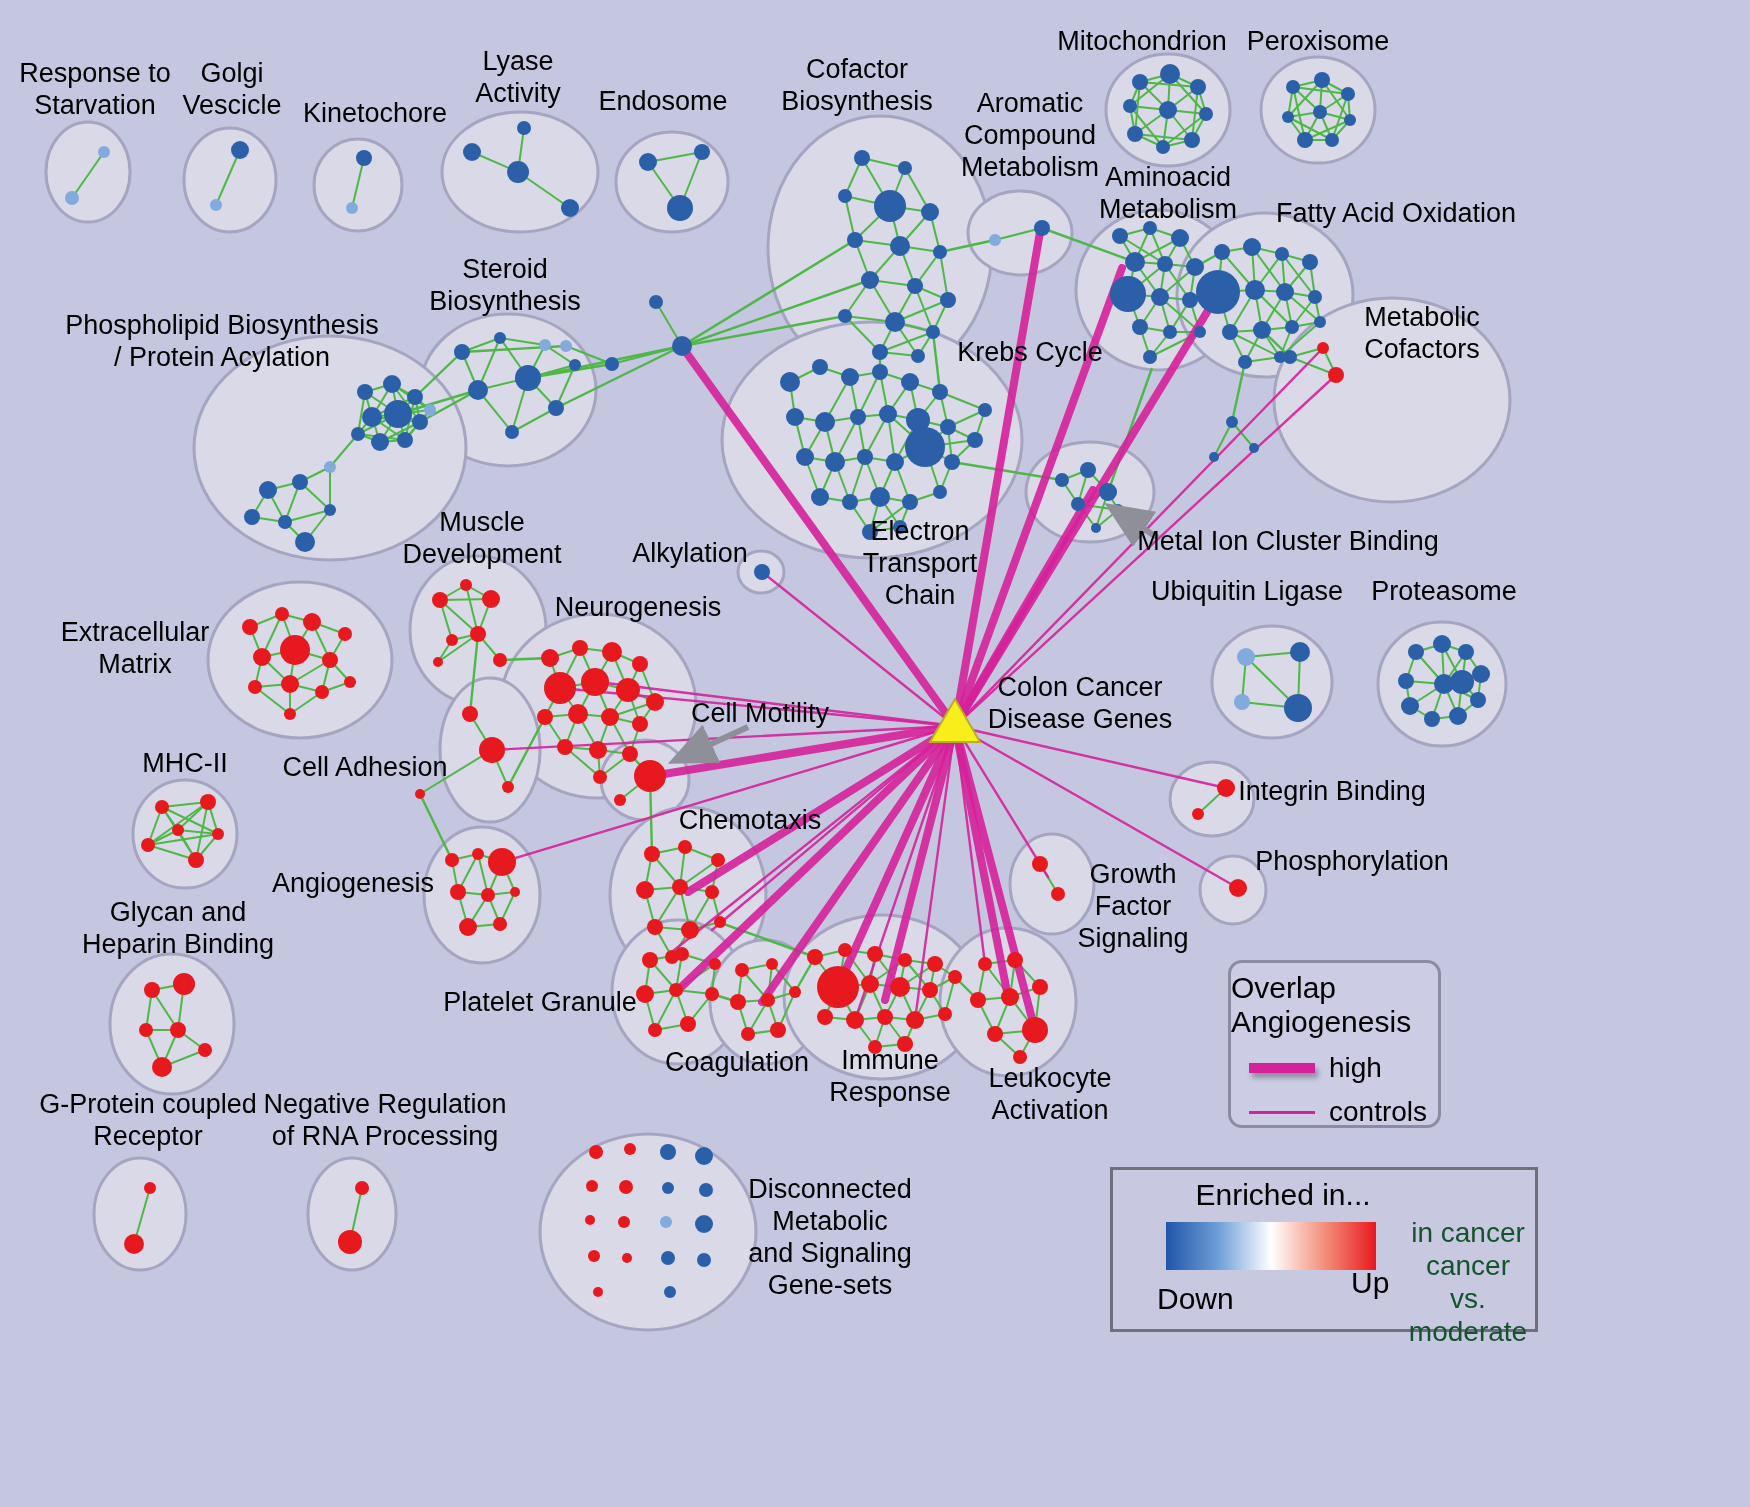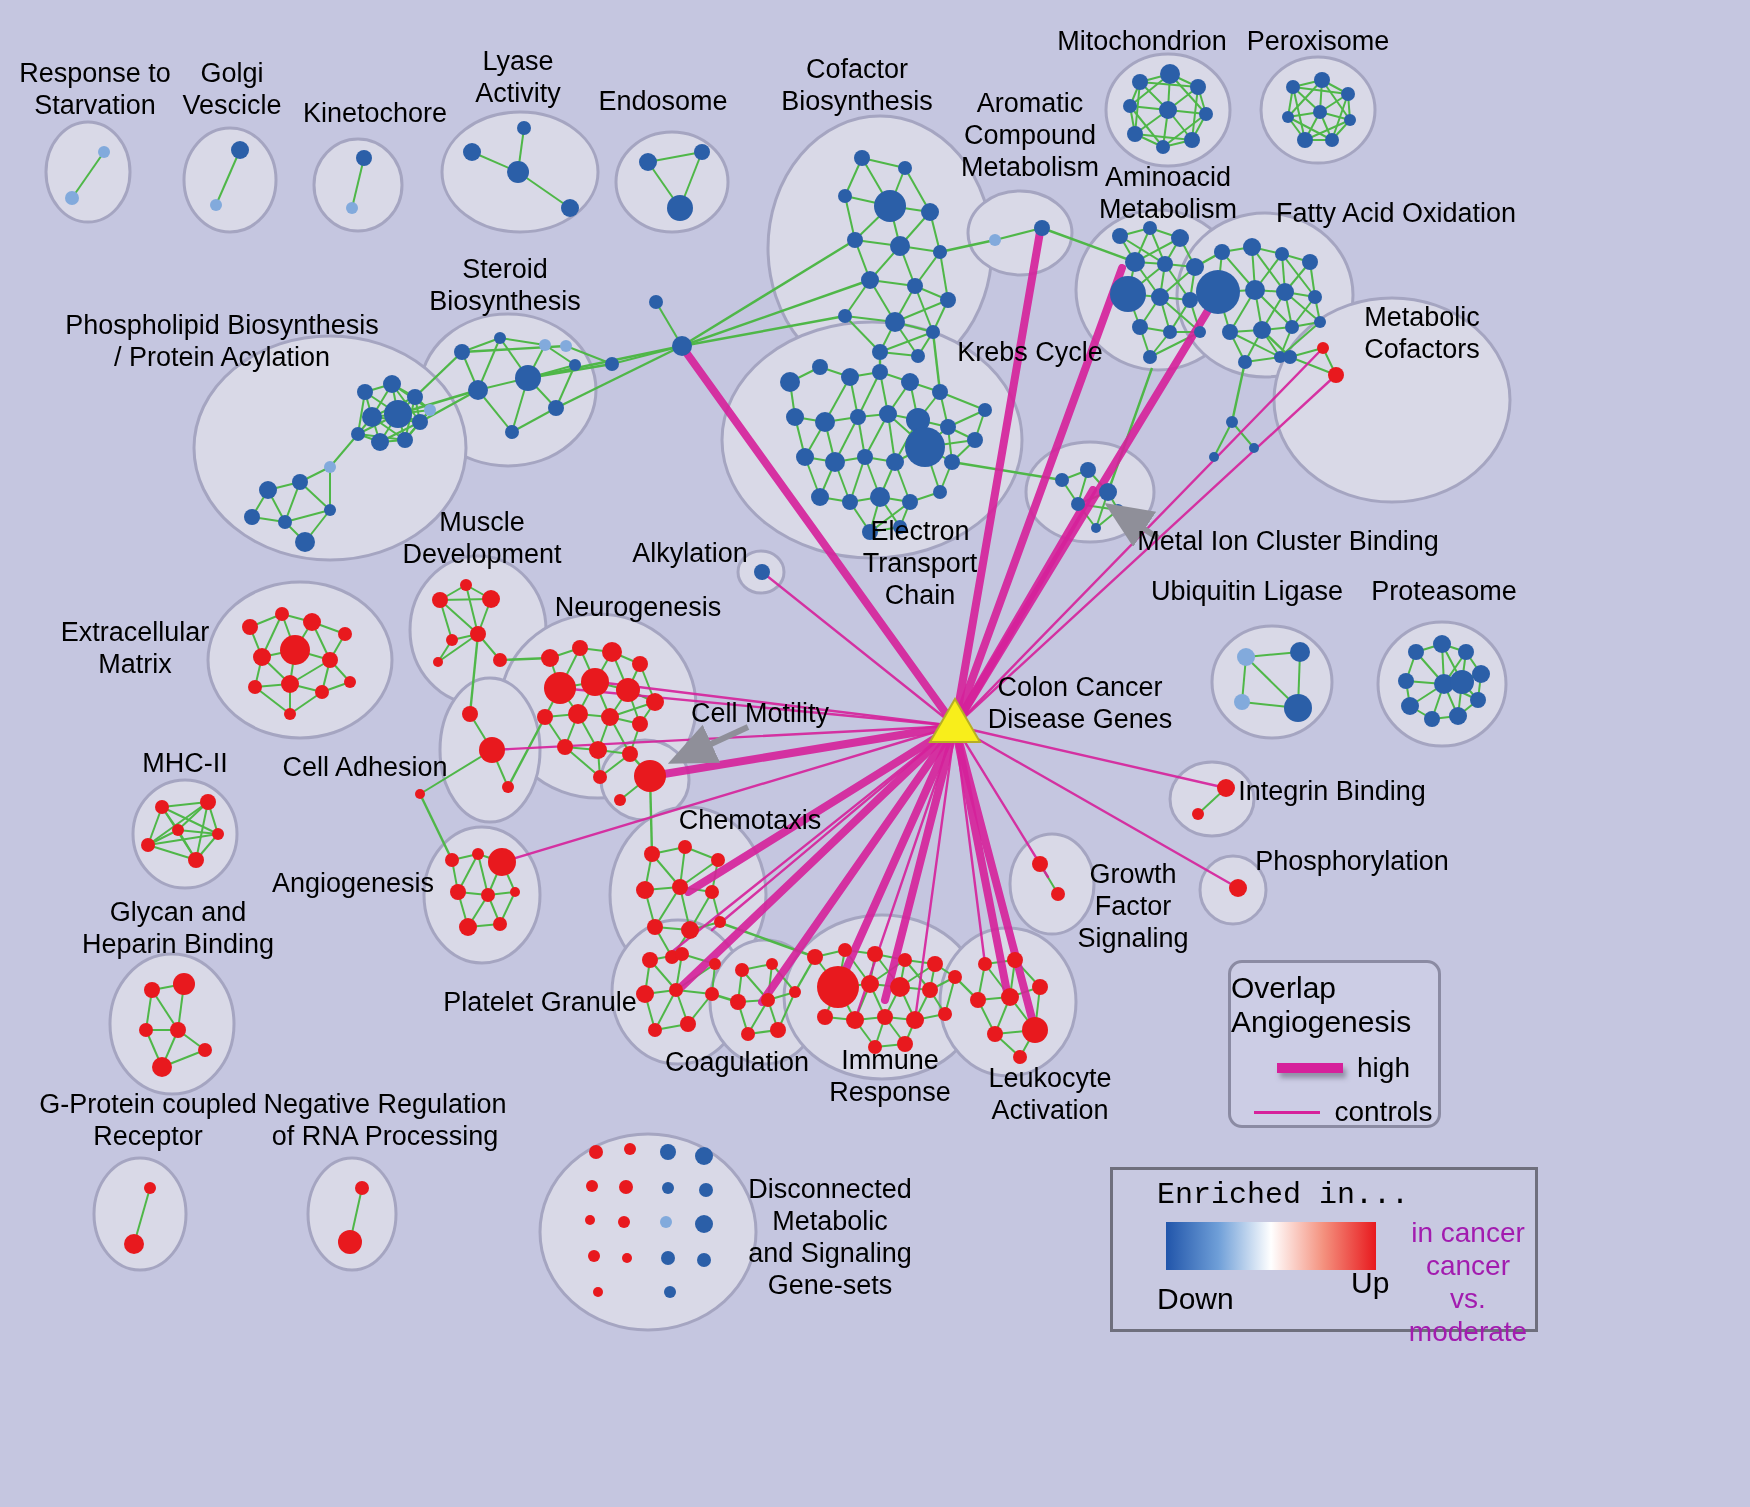"high" .ov-row { justify-content: center -> none }
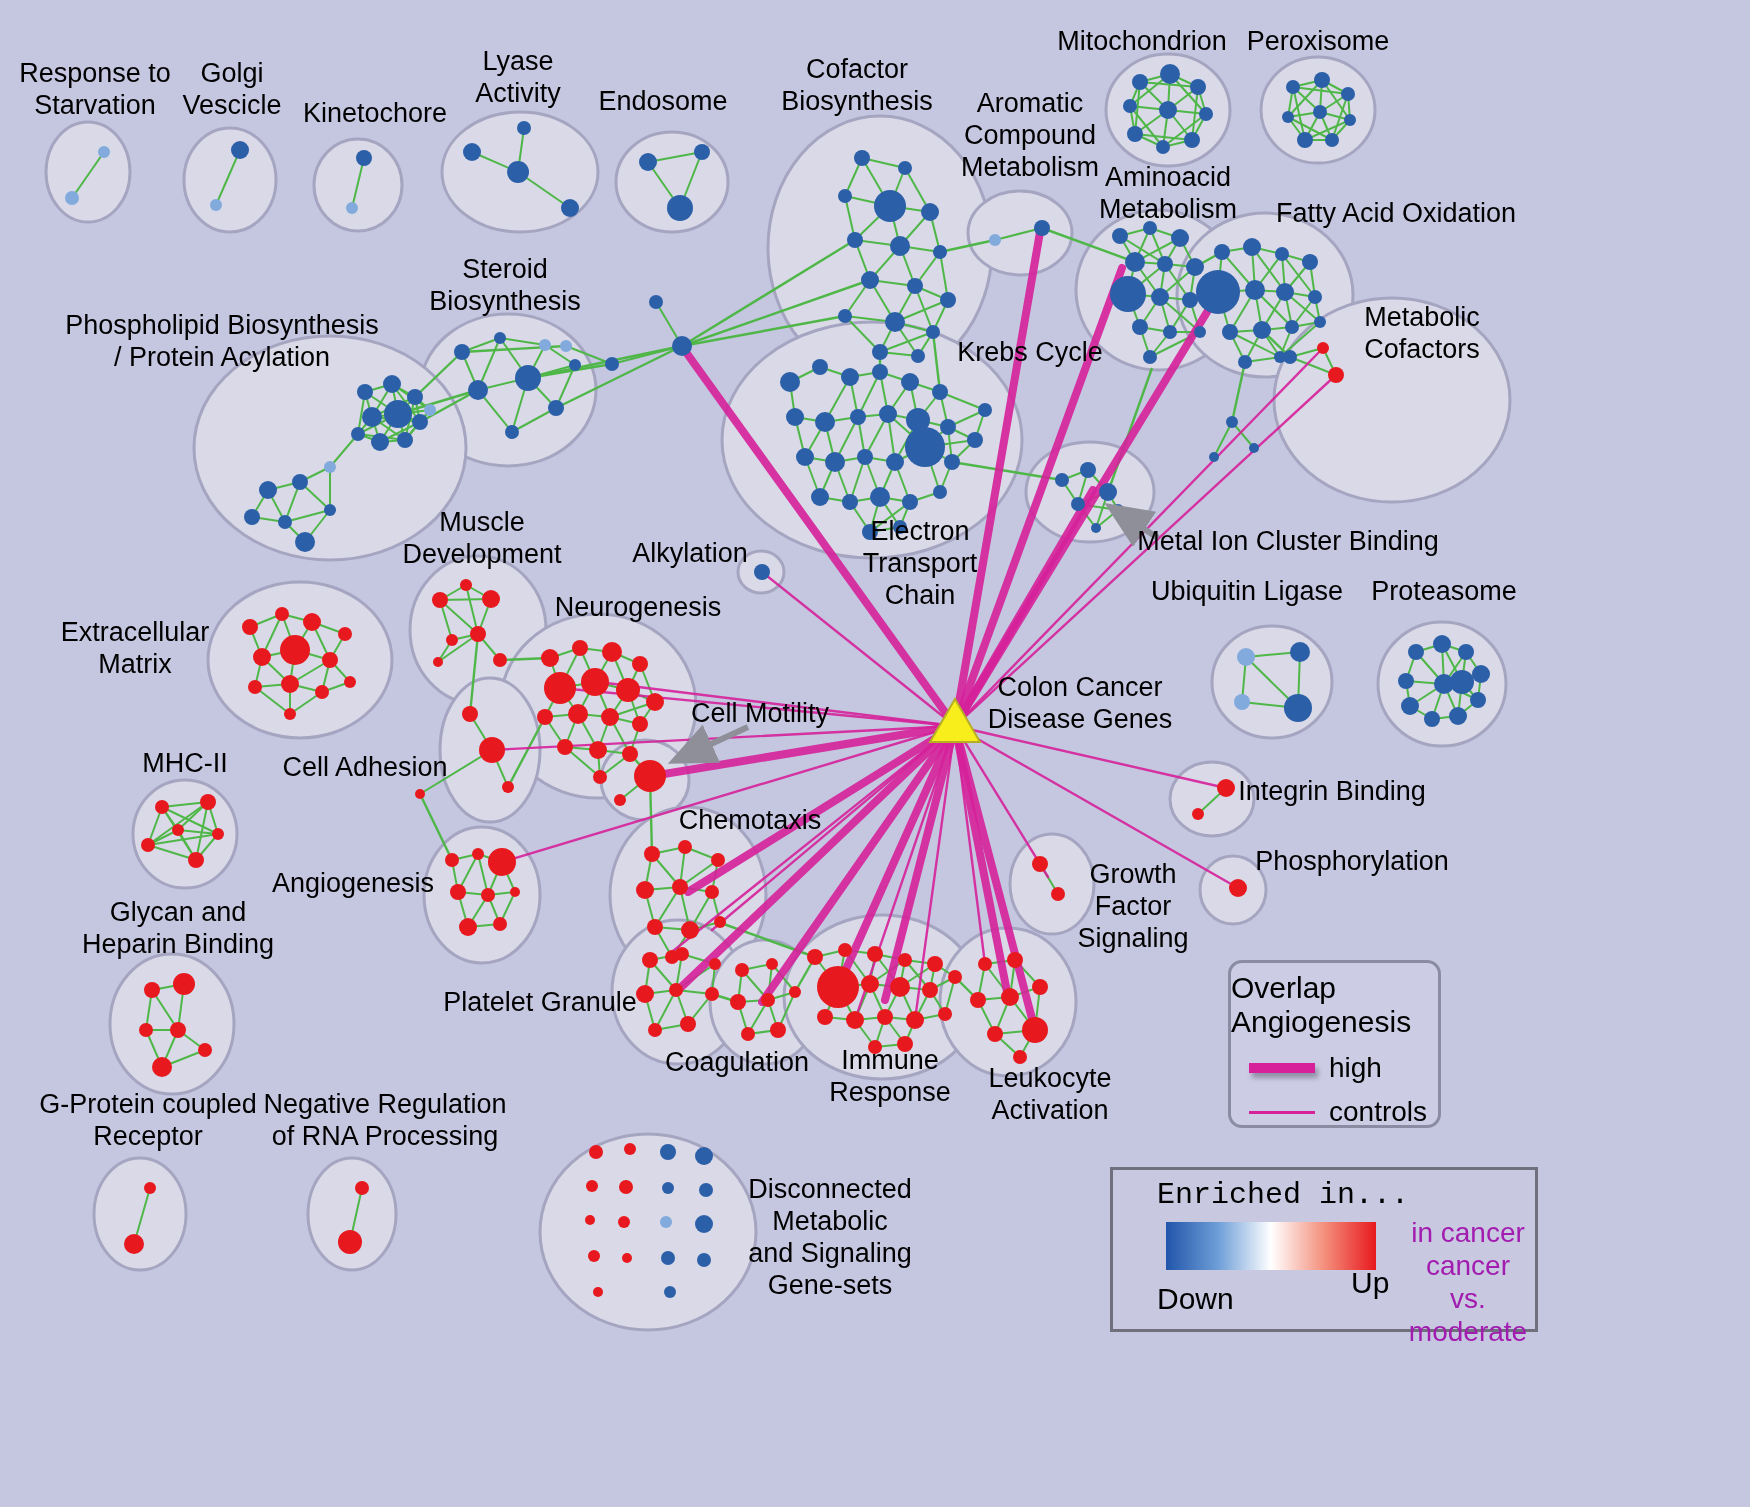"Enriched in..." .enr-title { font-family: Liberation Mono, monospace -> none }
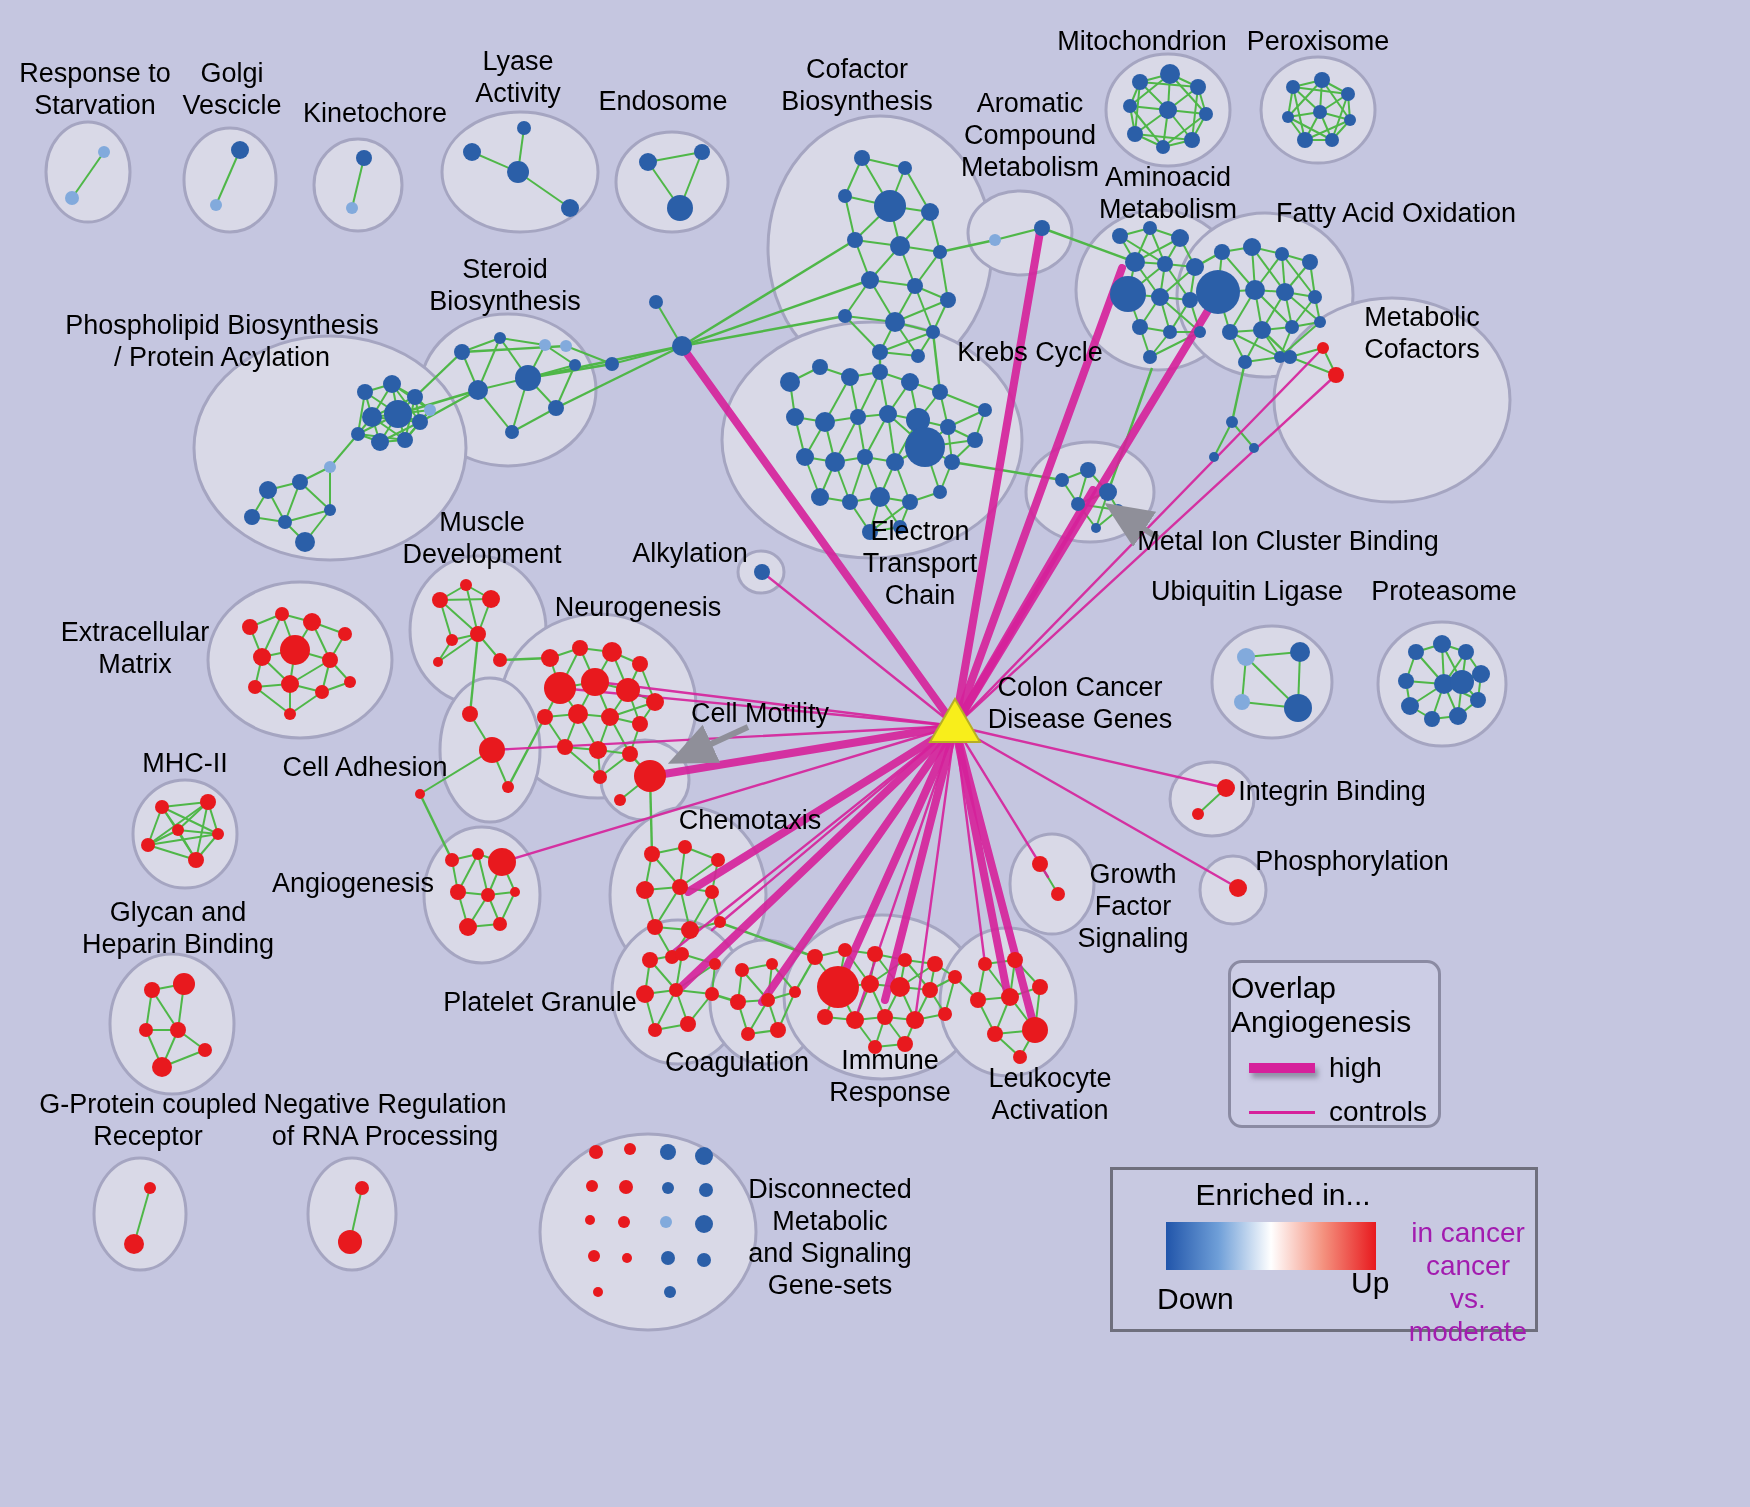"in cancer" .side { color: #a21caf -> #14532d }
